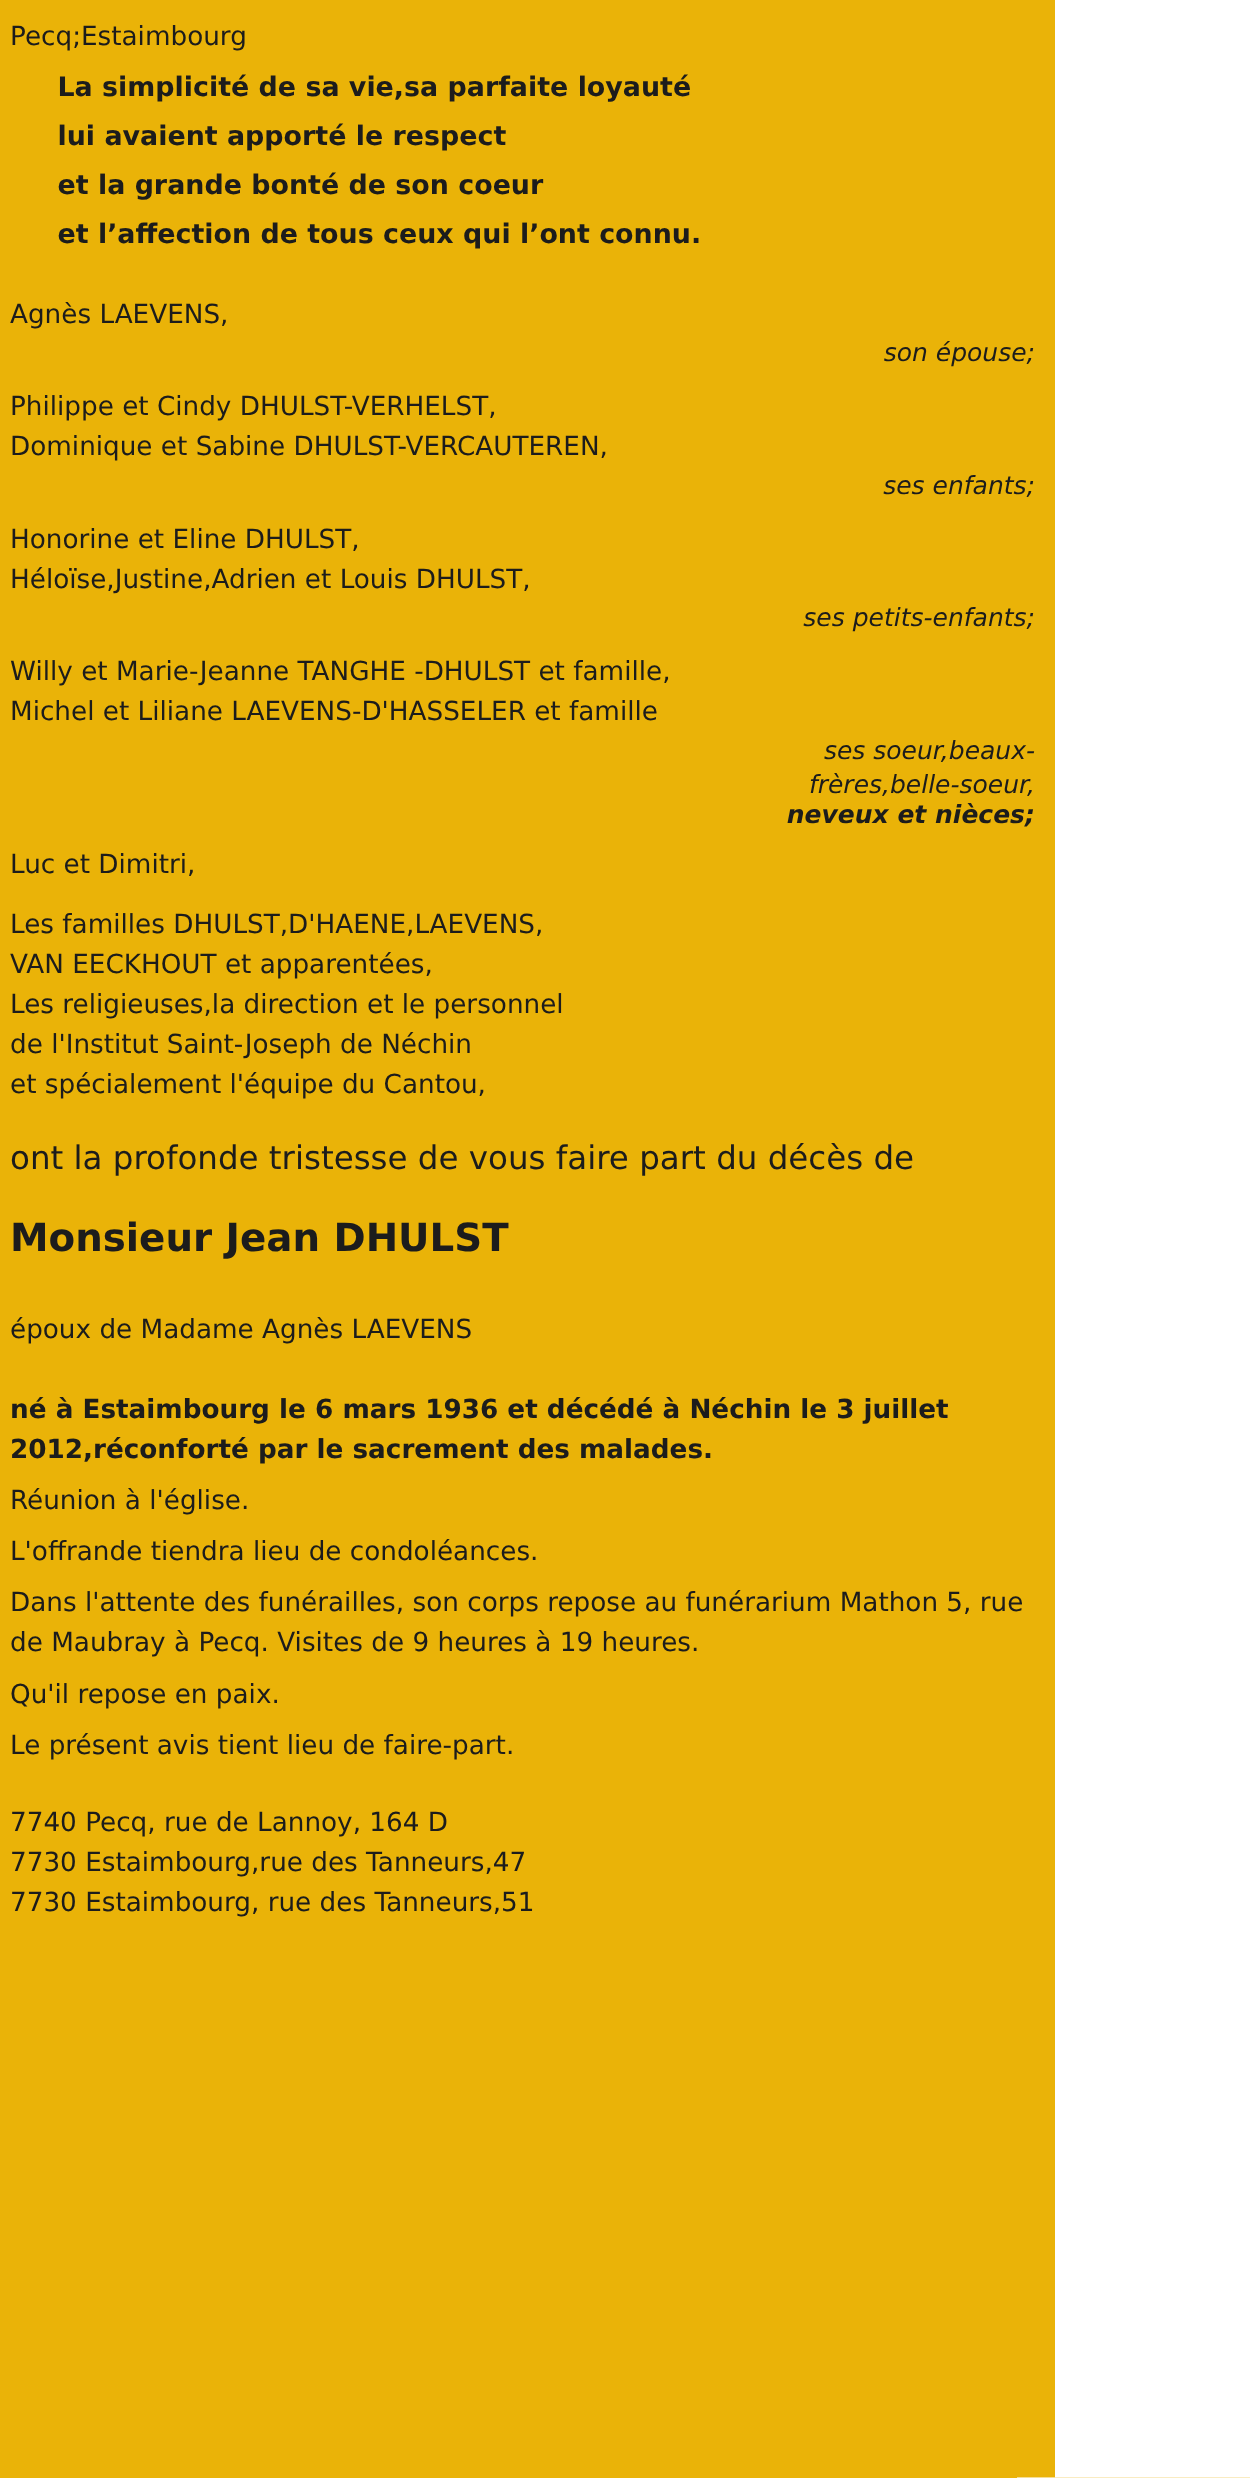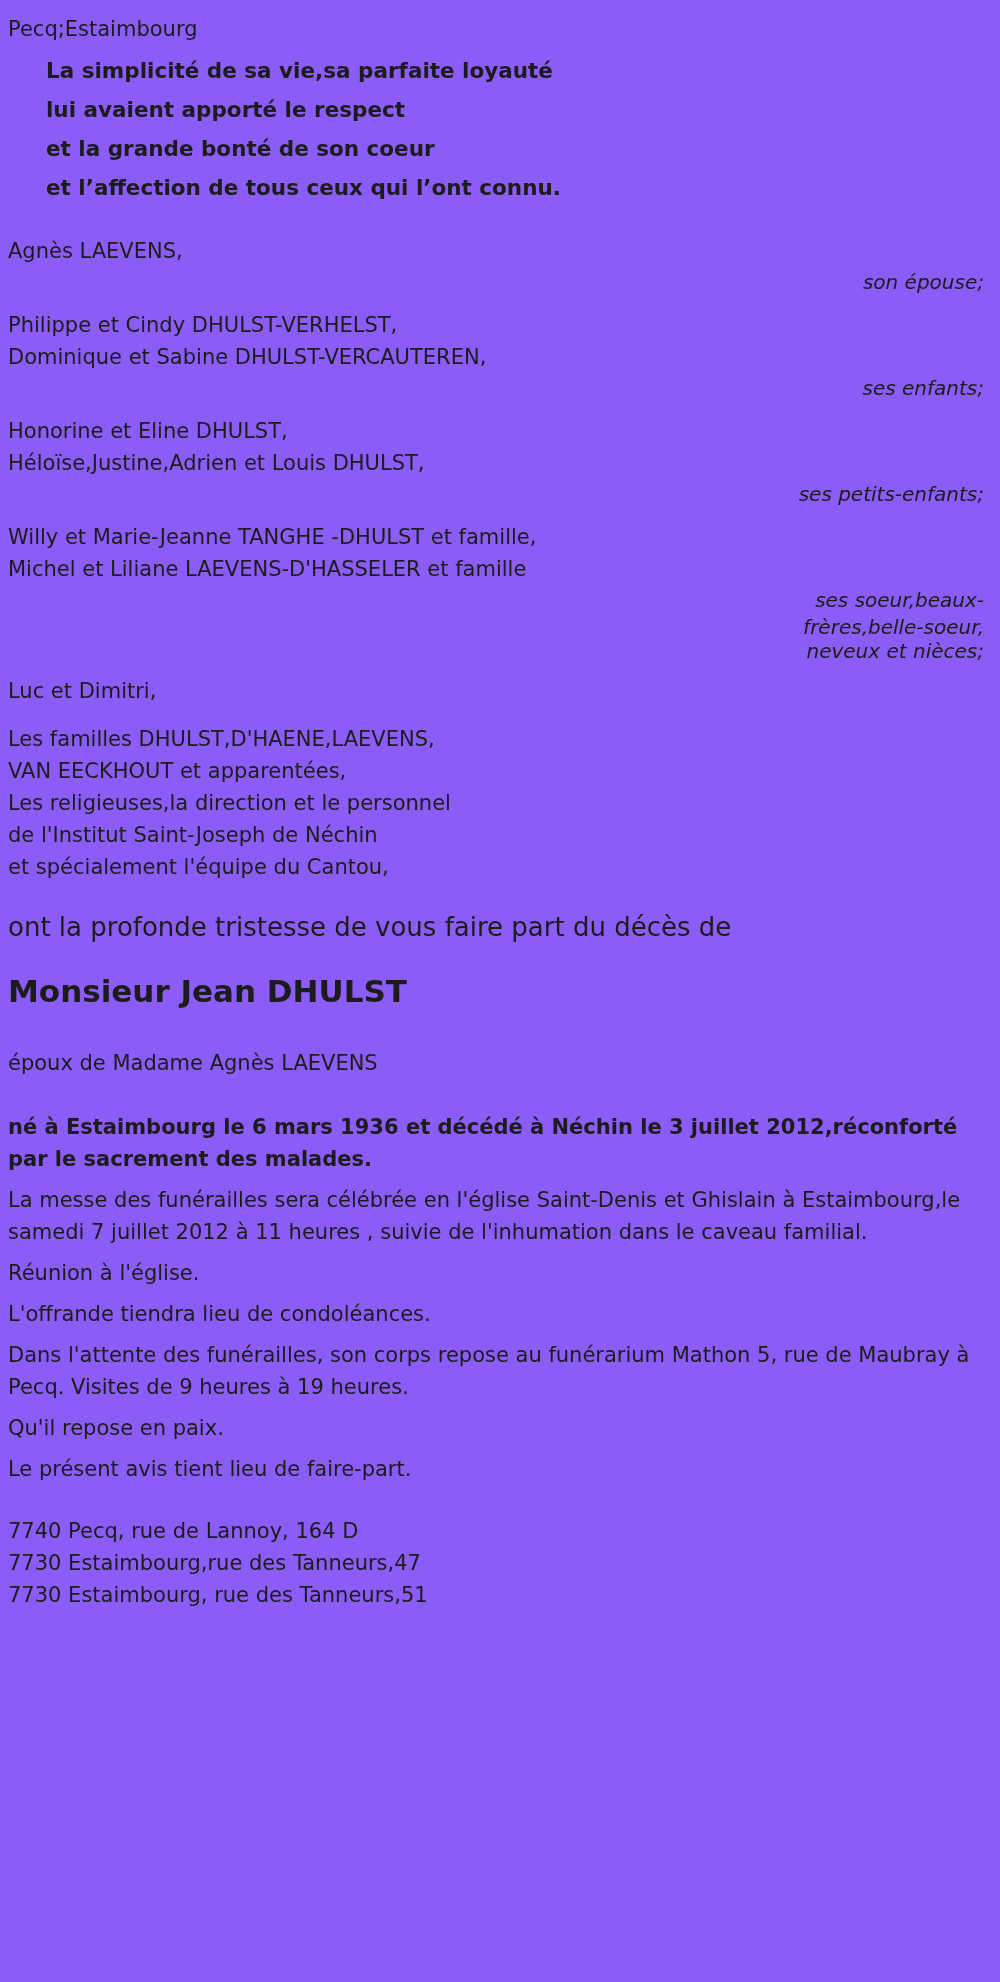"Pecq;Estaimbourg" .page { background: #8b5cf6 -> #eab308; width: 1000px -> 844px }
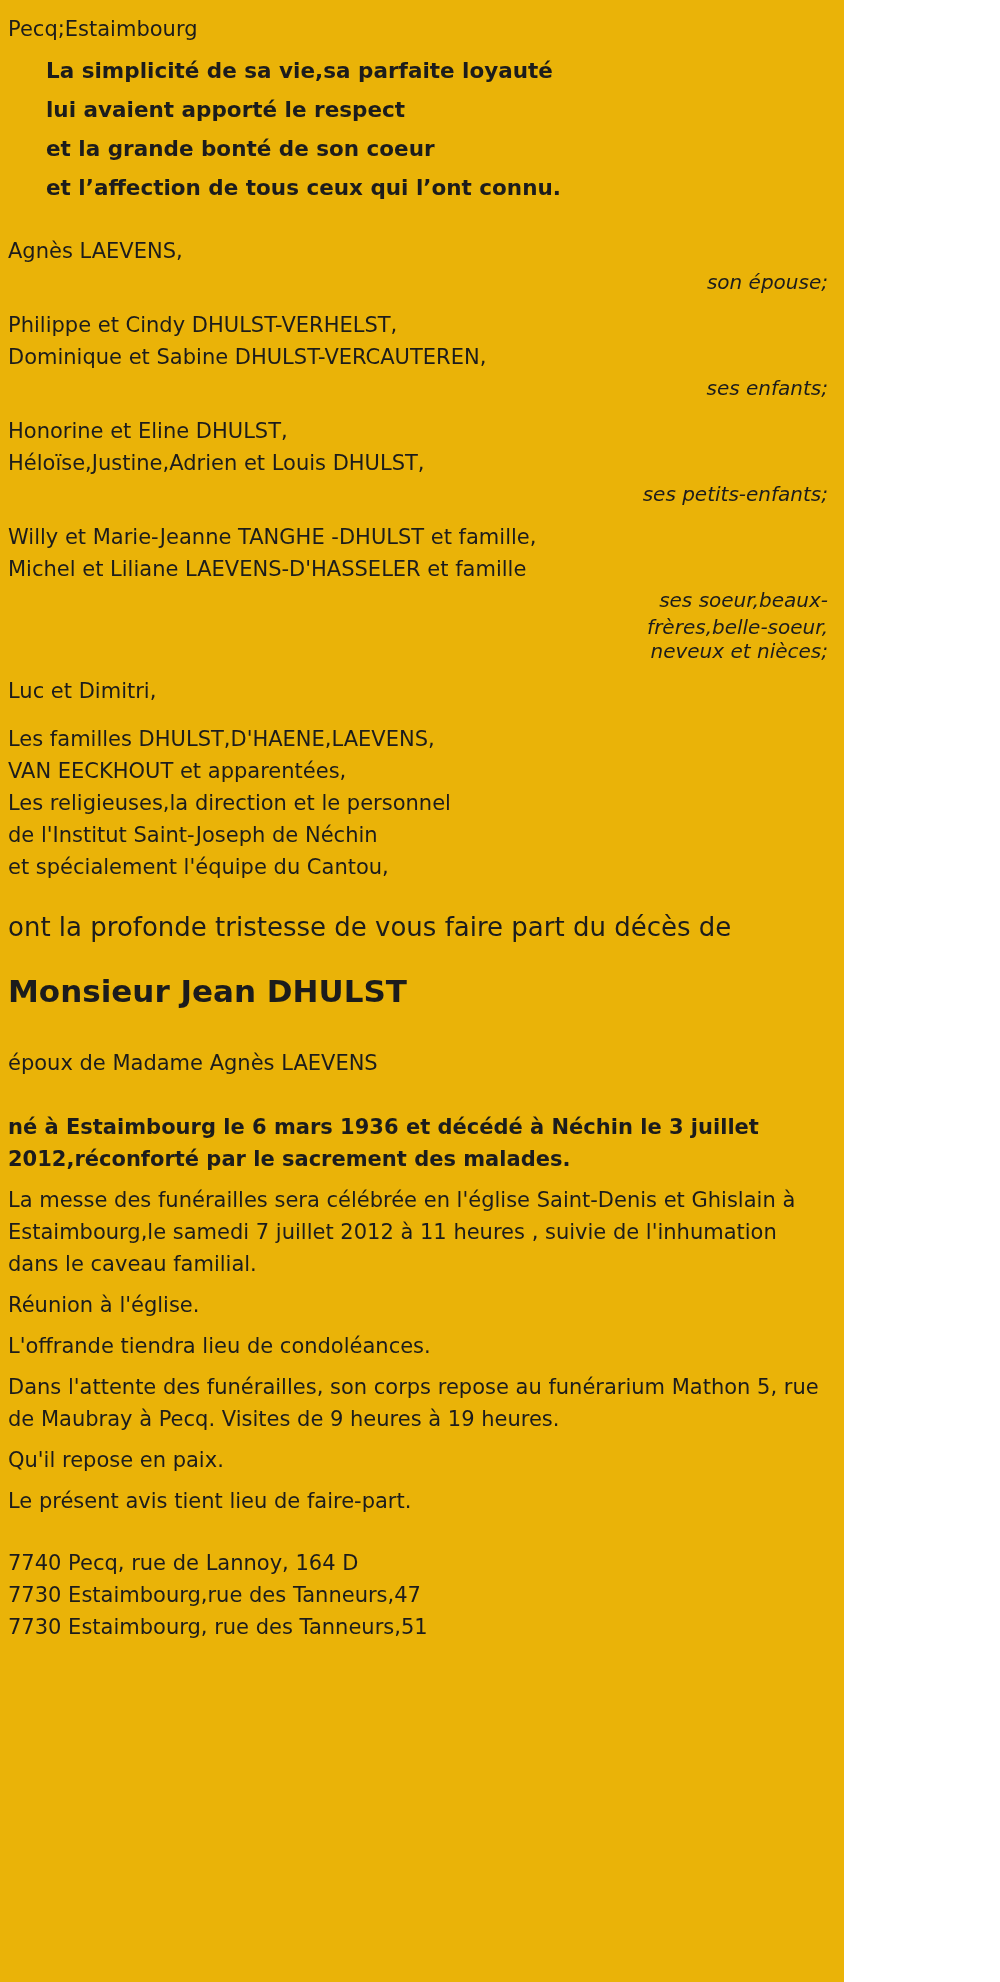"neveux et nièces;" .relation.tight { font-weight: none -> bold }
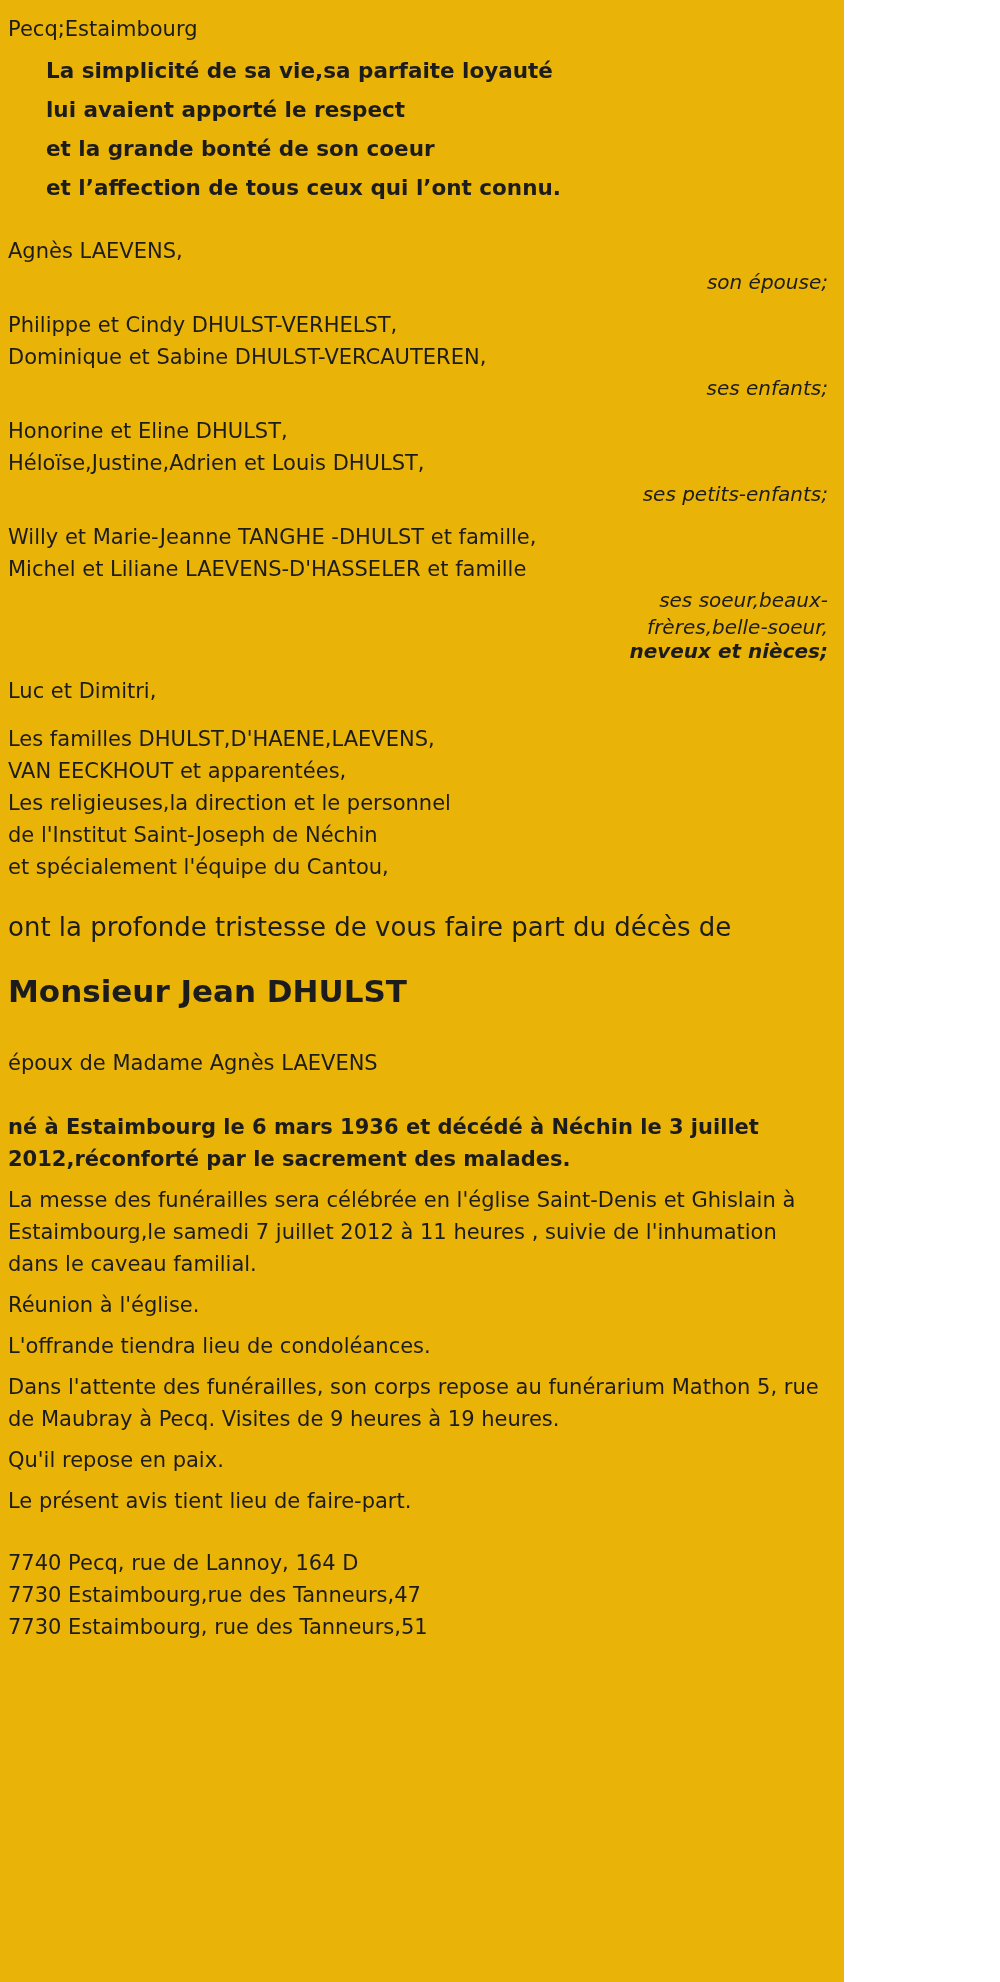"La messe des funérailles sera" p.para { html: <p>La messe des funérailles sera célébrée en l'église Saint-Denis et Ghislain à Estaimbourg,le samedi 7 juillet 2012 à 11 heures , suivie de l'inhumation dans le caveau familial.</p> -> none }
